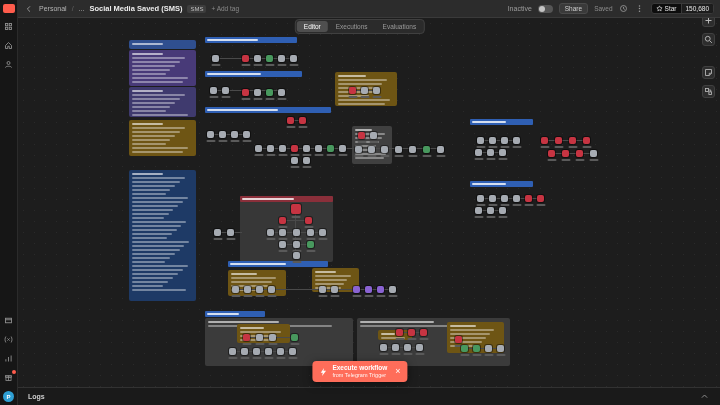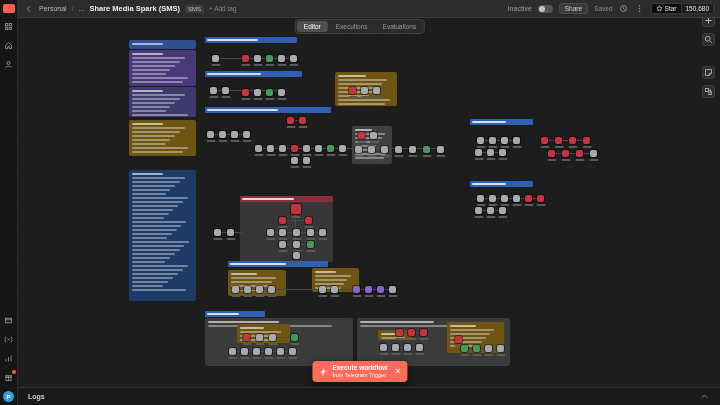"Share Media Spark (SMS)" span.wf-name { text: Share Media Spark -> Social Media Saved }
